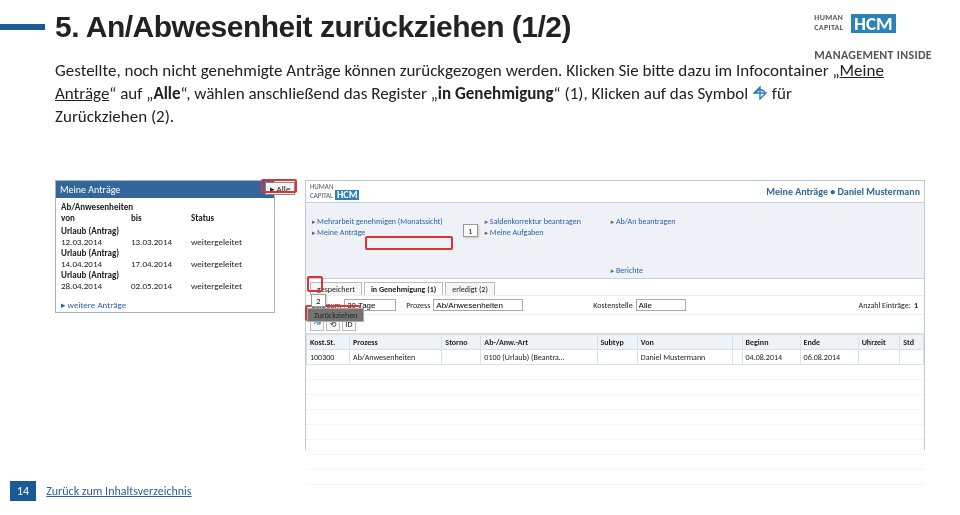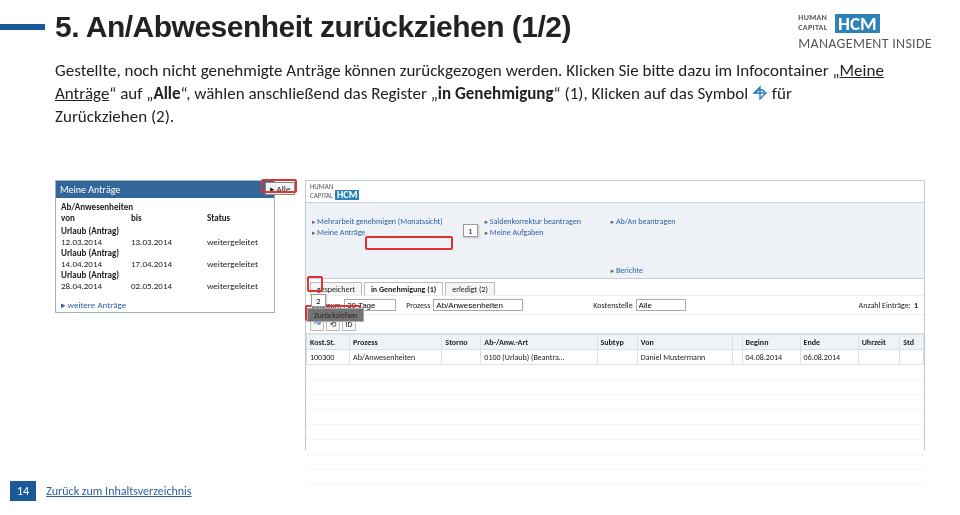"MANAGEMENT INSIDE" .logo-line3 { font-size: 14px -> 12px; font-weight: 400 -> 700; margin-top: 1px -> 14px }
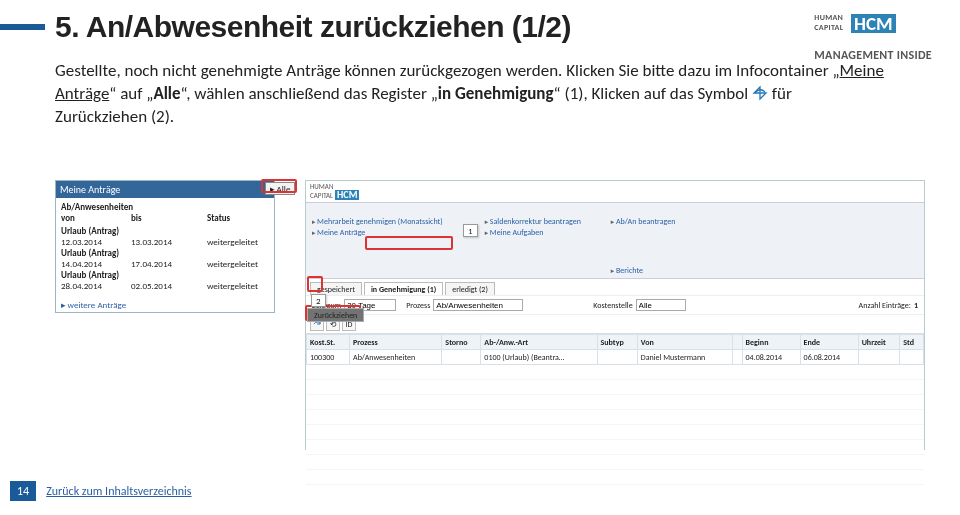"Meine Anträge • Daniel Mustermann" div.pr-title { html: none -> <div>Meine Anträge • Daniel Mustermann</div> }
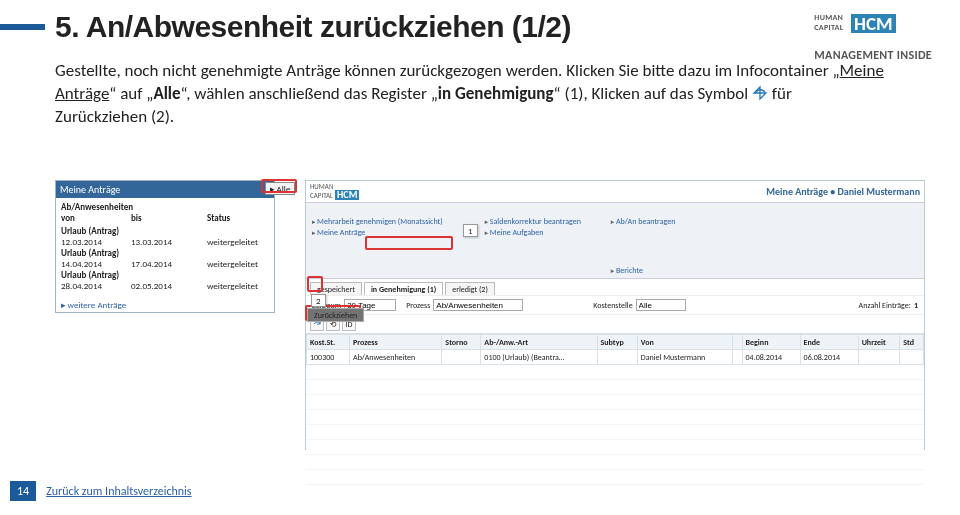"bis" .panel-left .c2 { width: 76px -> 60px }
